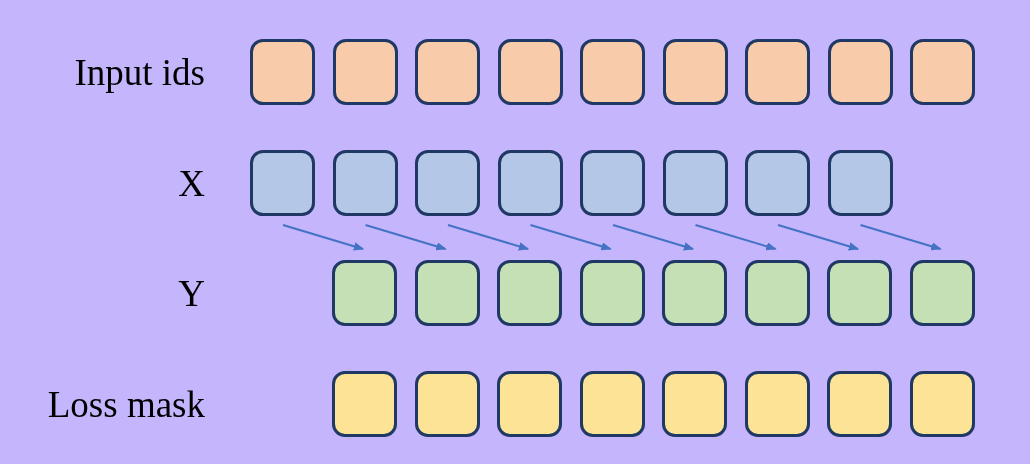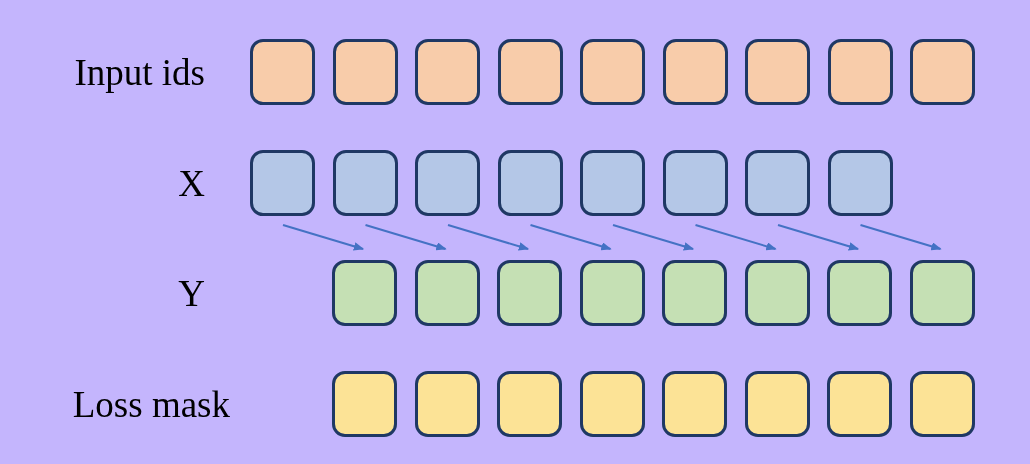"Loss mask" div.row-label { margin-left: 25px -> none }
